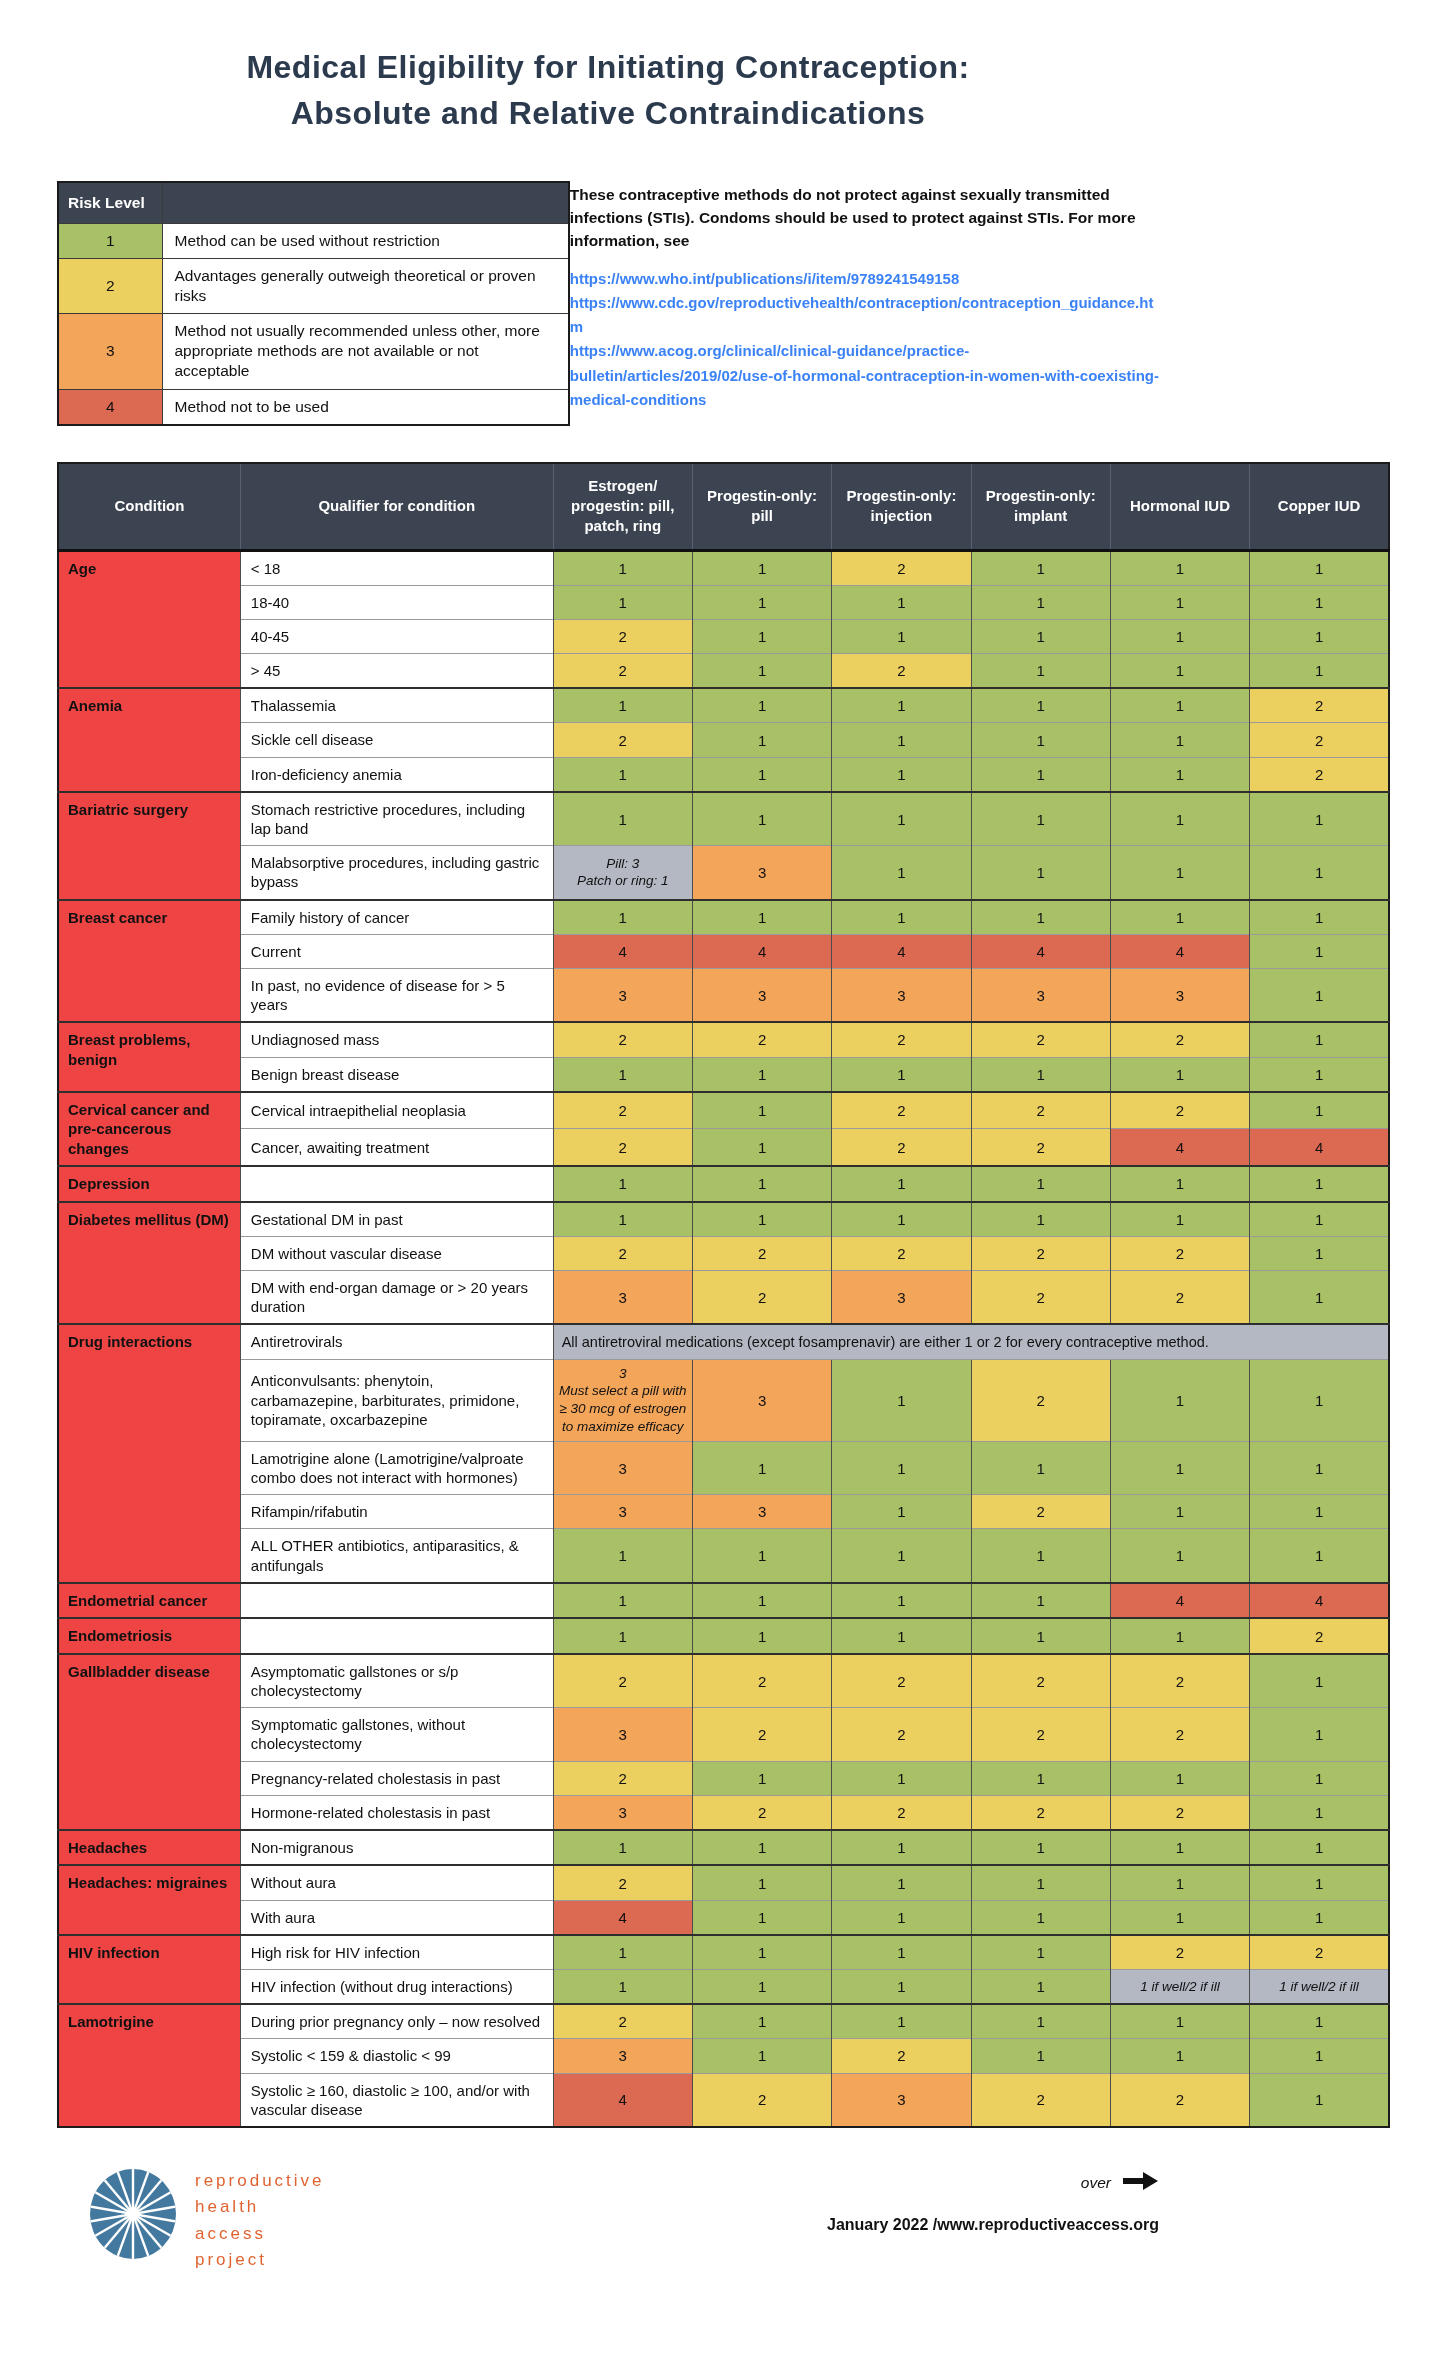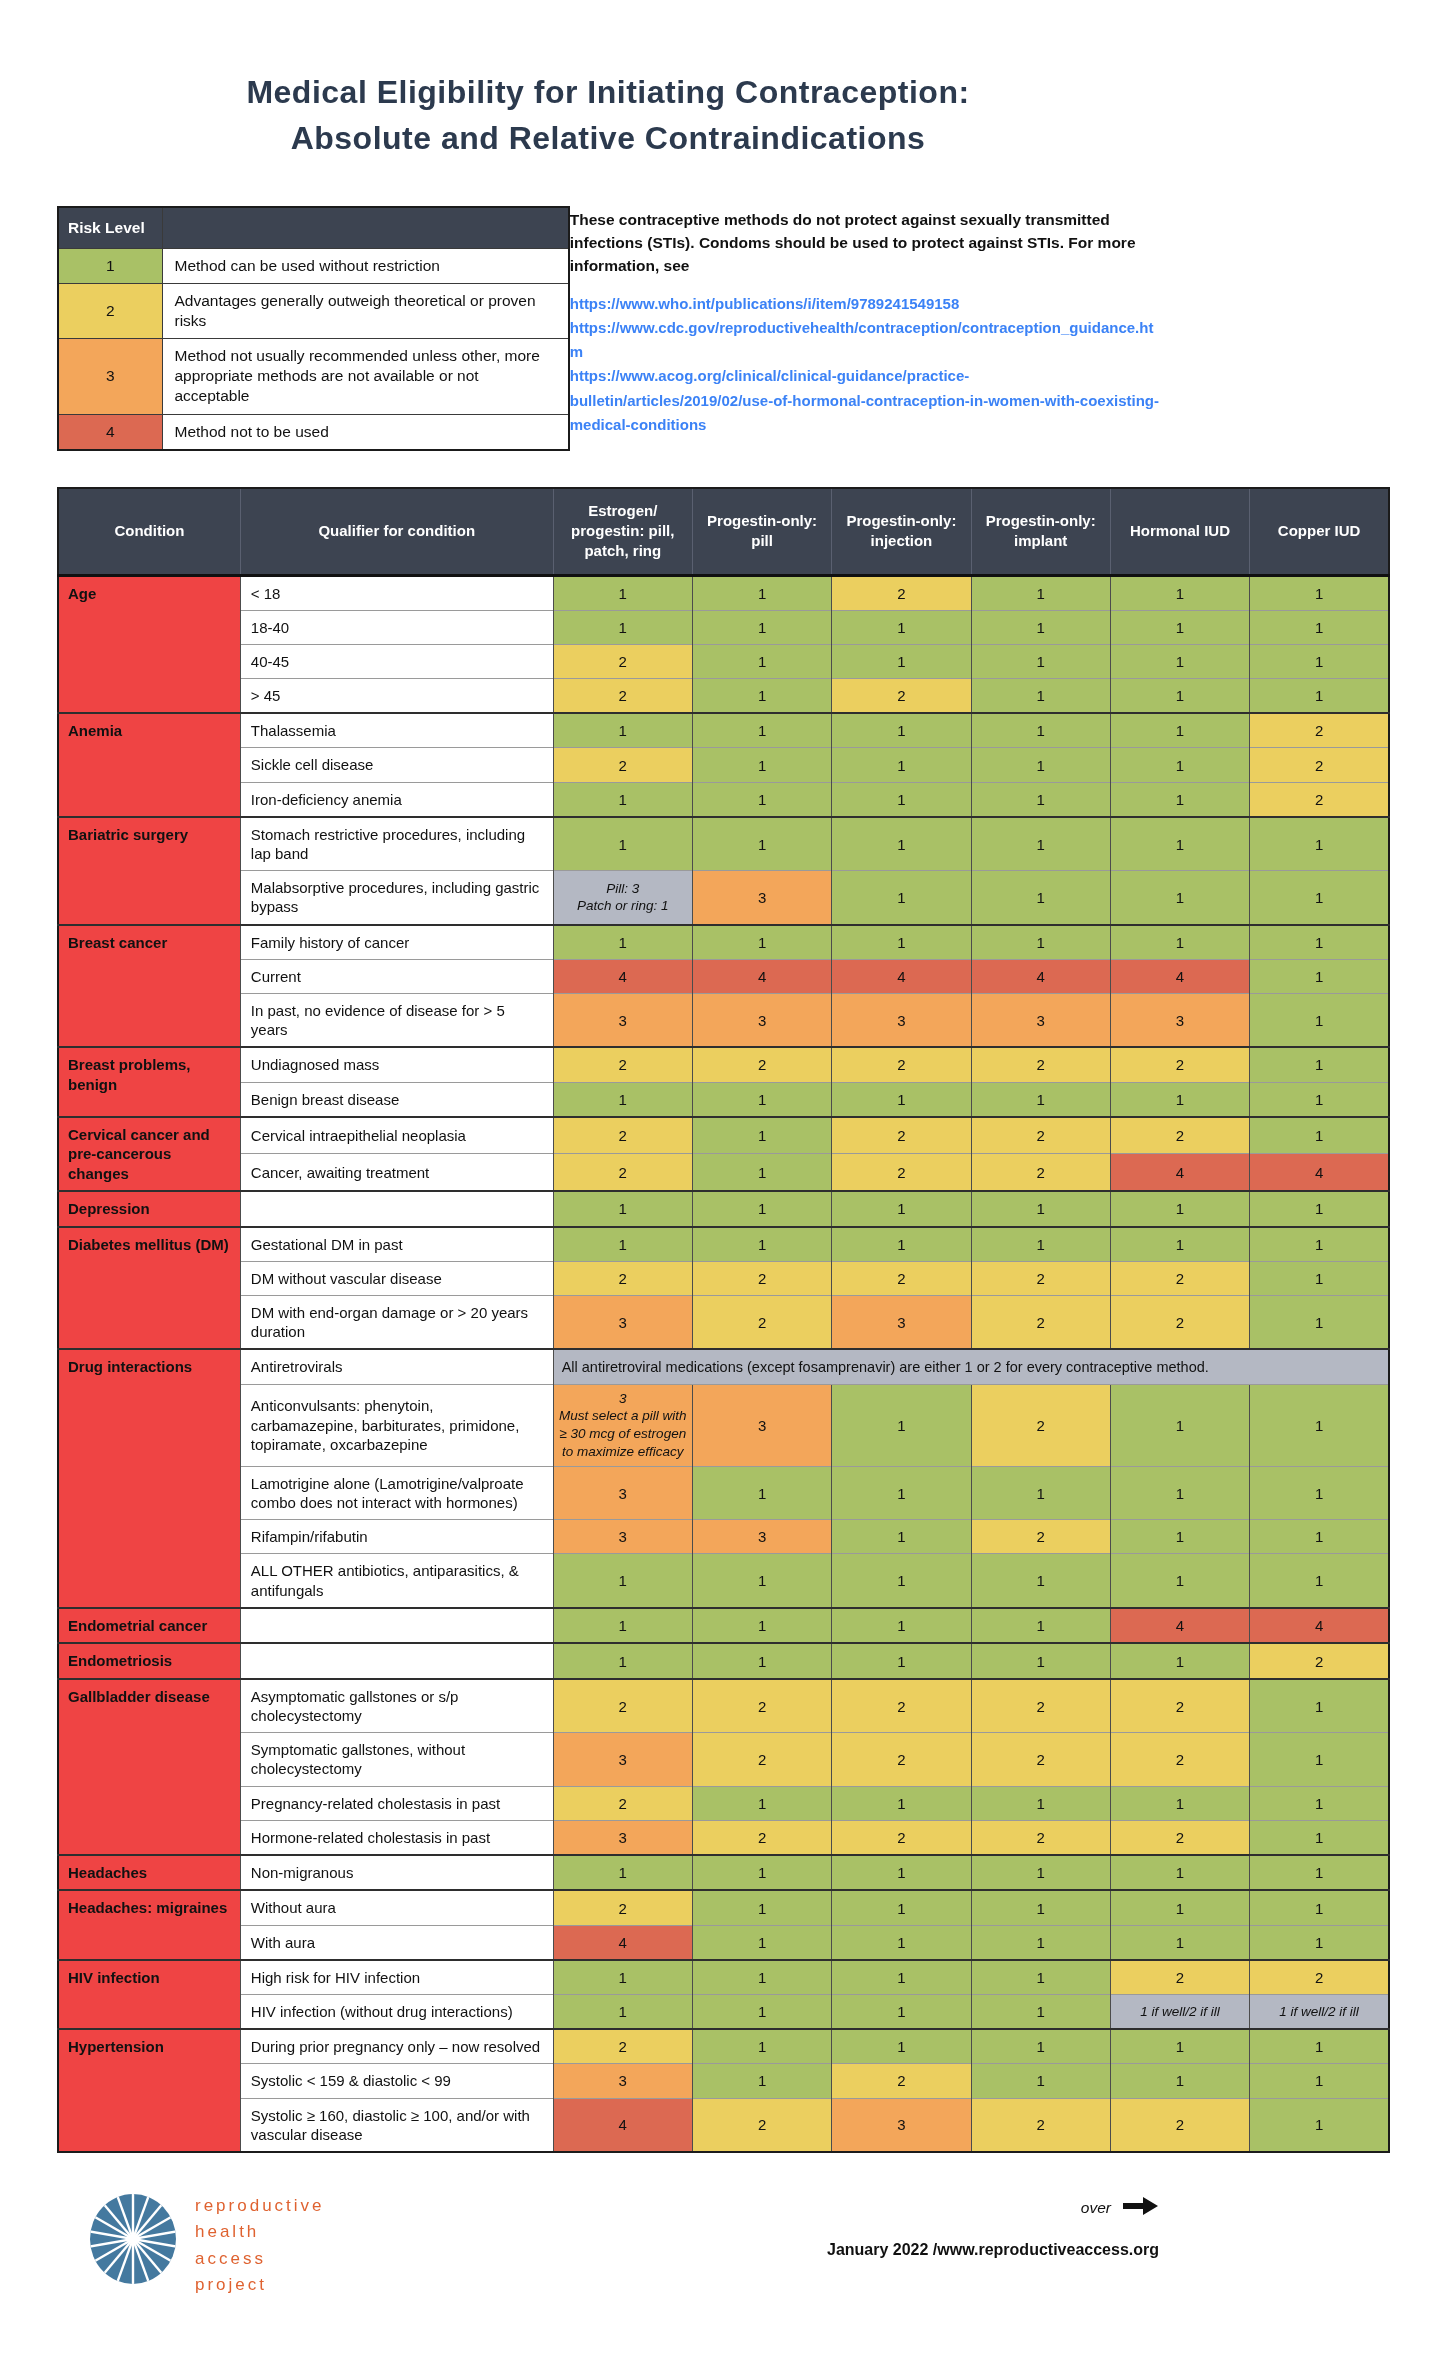"Medical Eligibility for Initiating" .page { padding: 69px 55px 0 57px -> 44px 55px 0 57px }
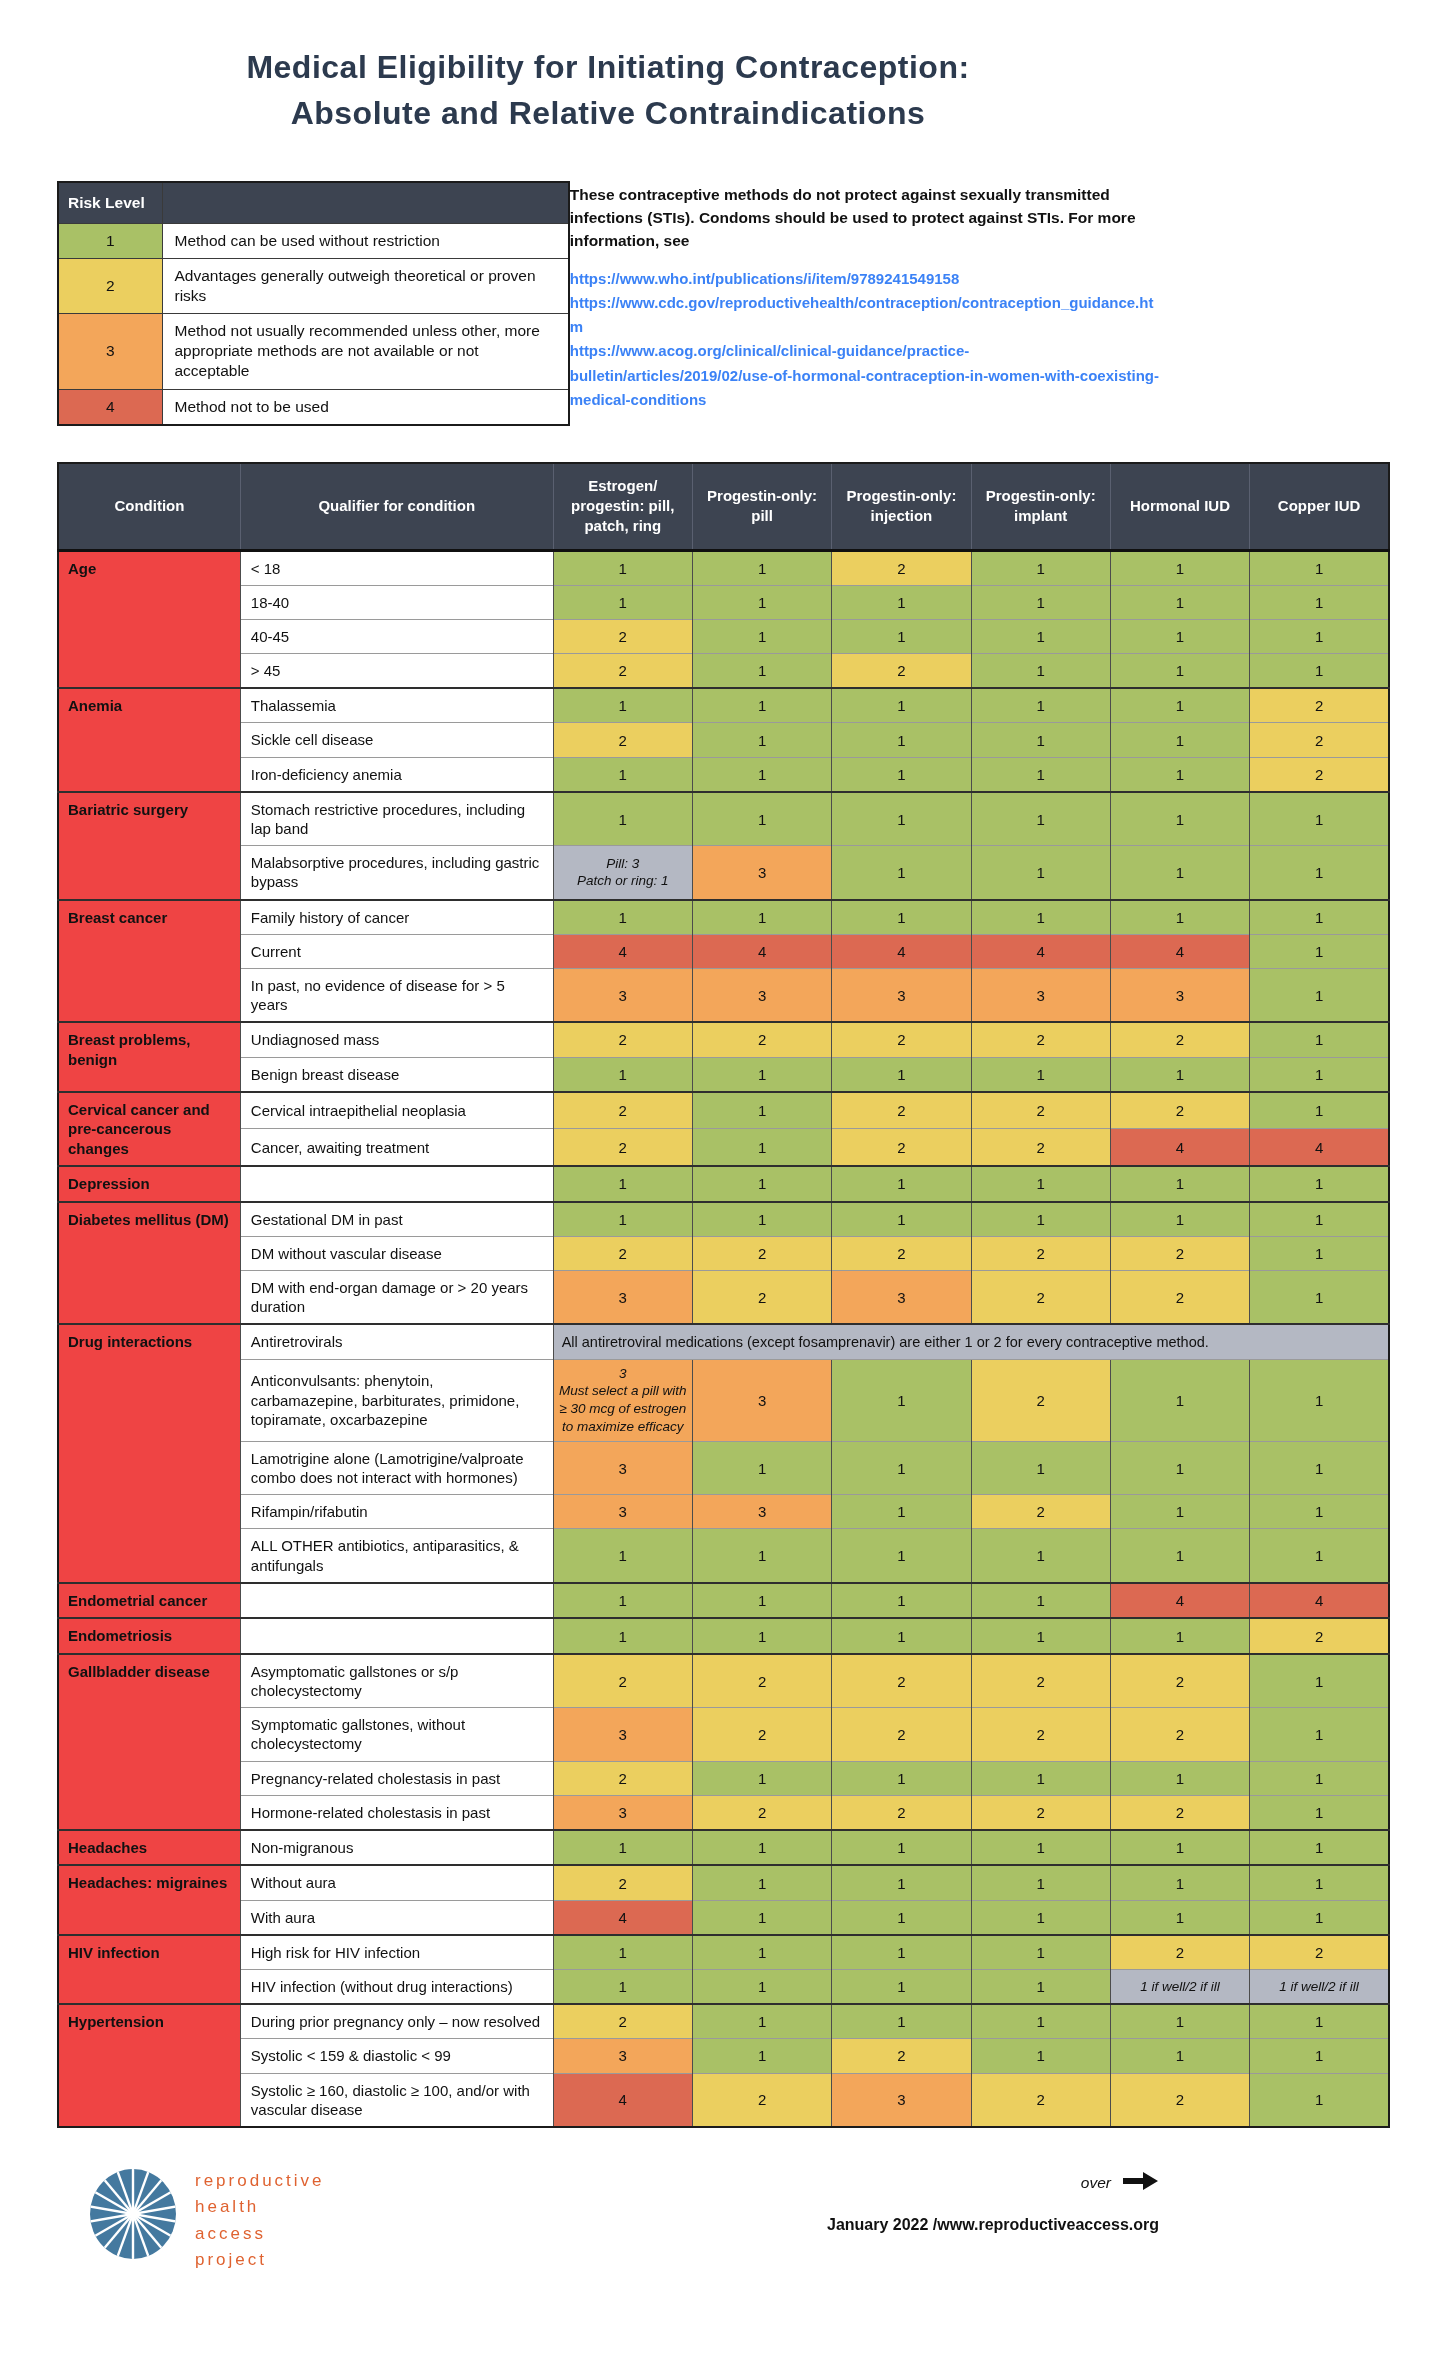"Hypertension" td.cond { text: Hypertension -> Lamotrigine }
